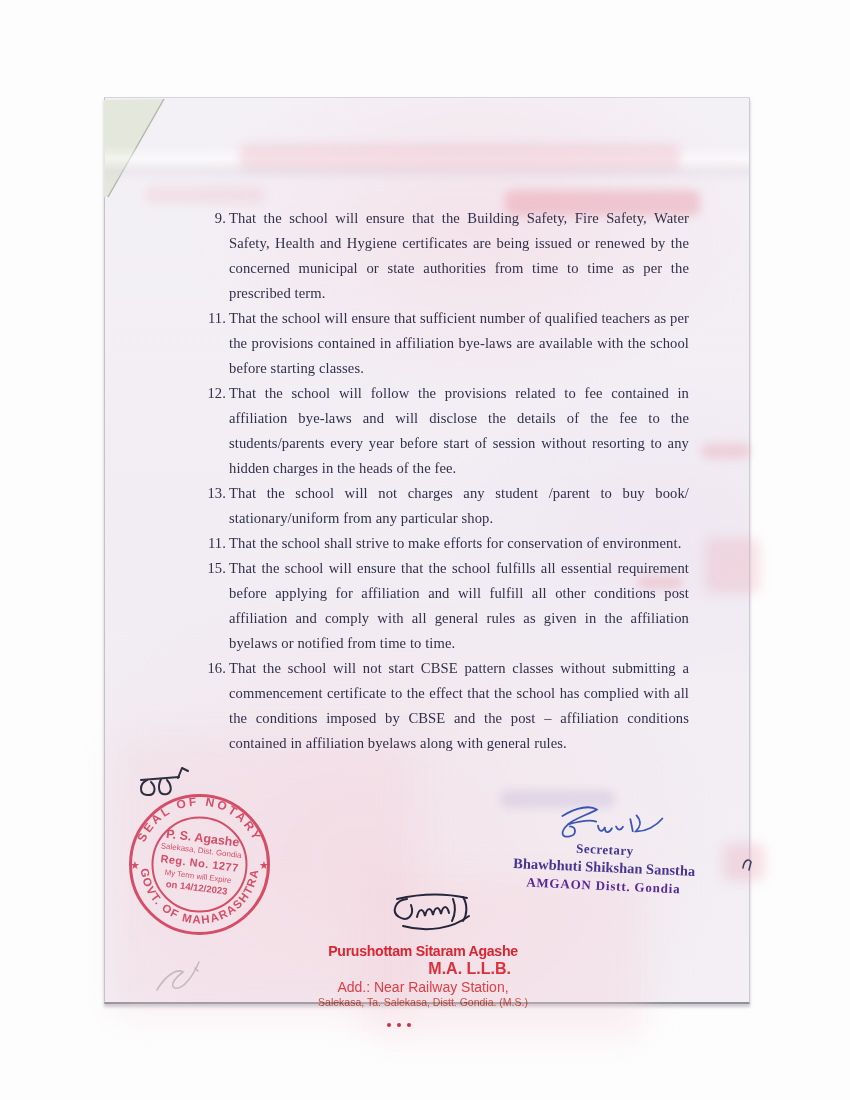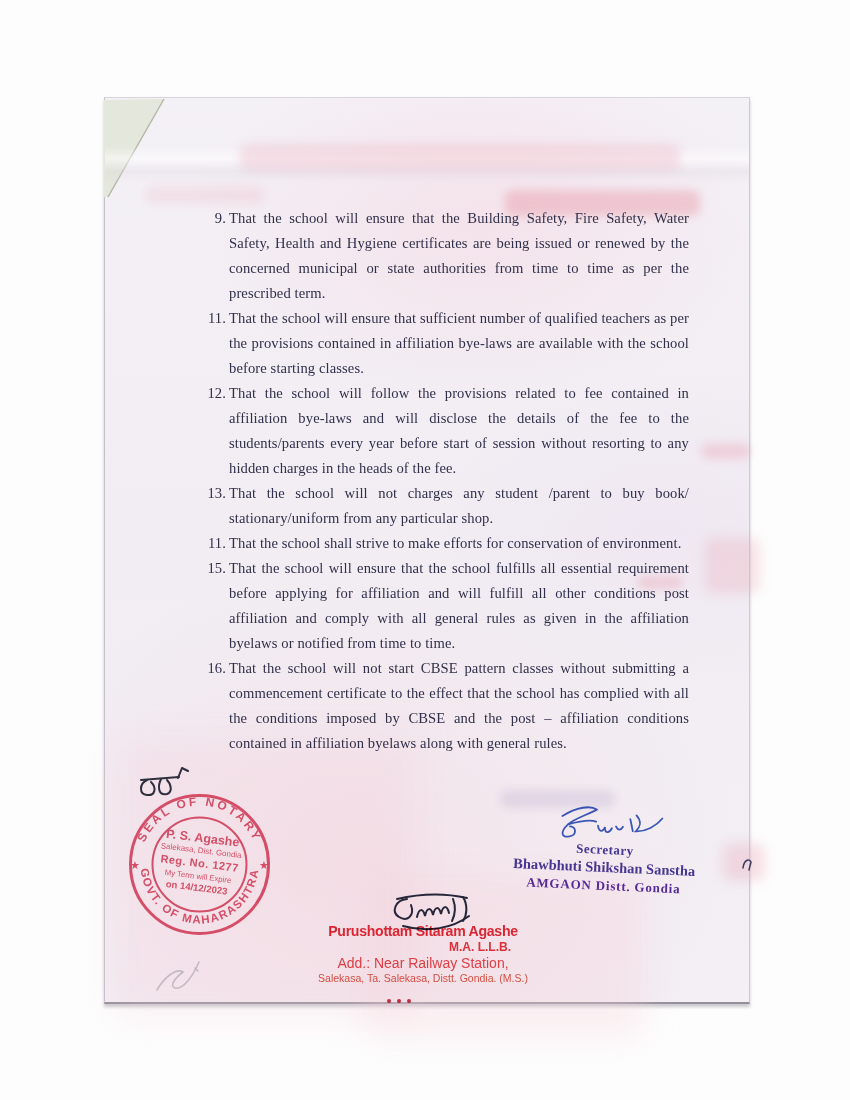"Purushottam Sitaram Agashe" .red-block { top: 824px -> 844px }
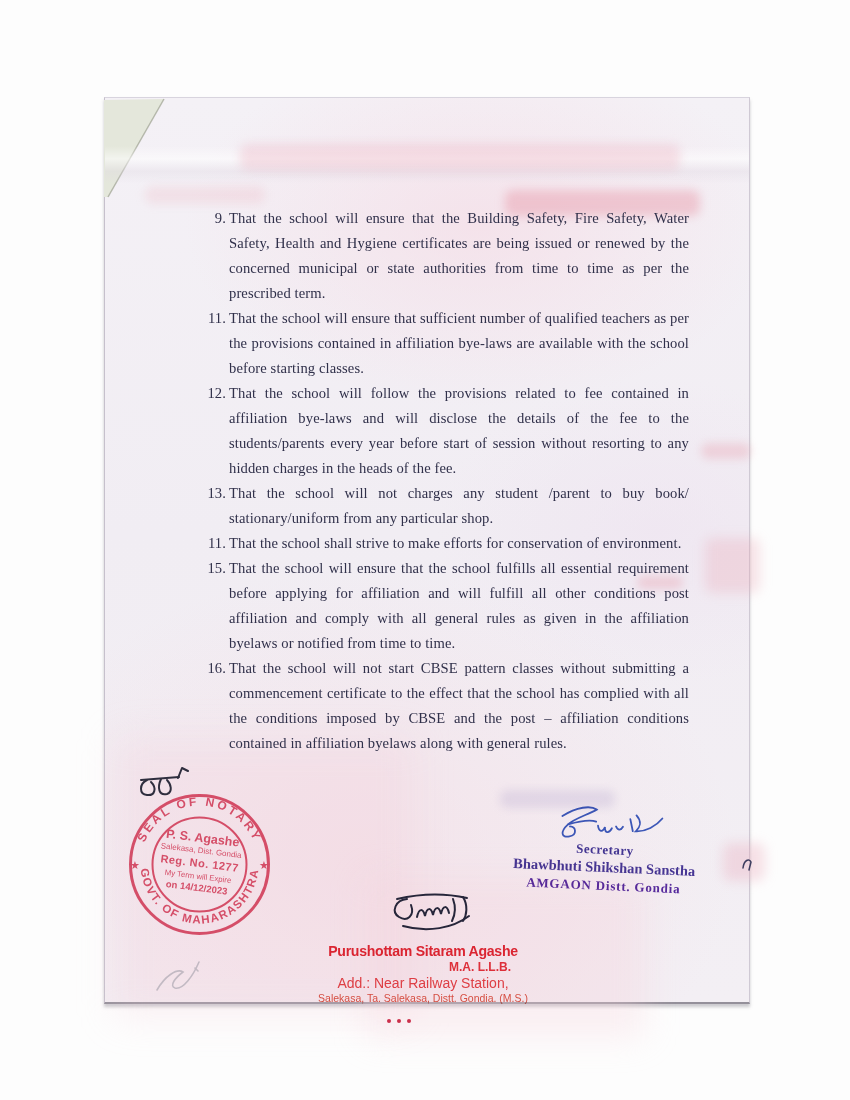"M.A. L.L.B." .red-degree { font-size: 12px -> 16px }
